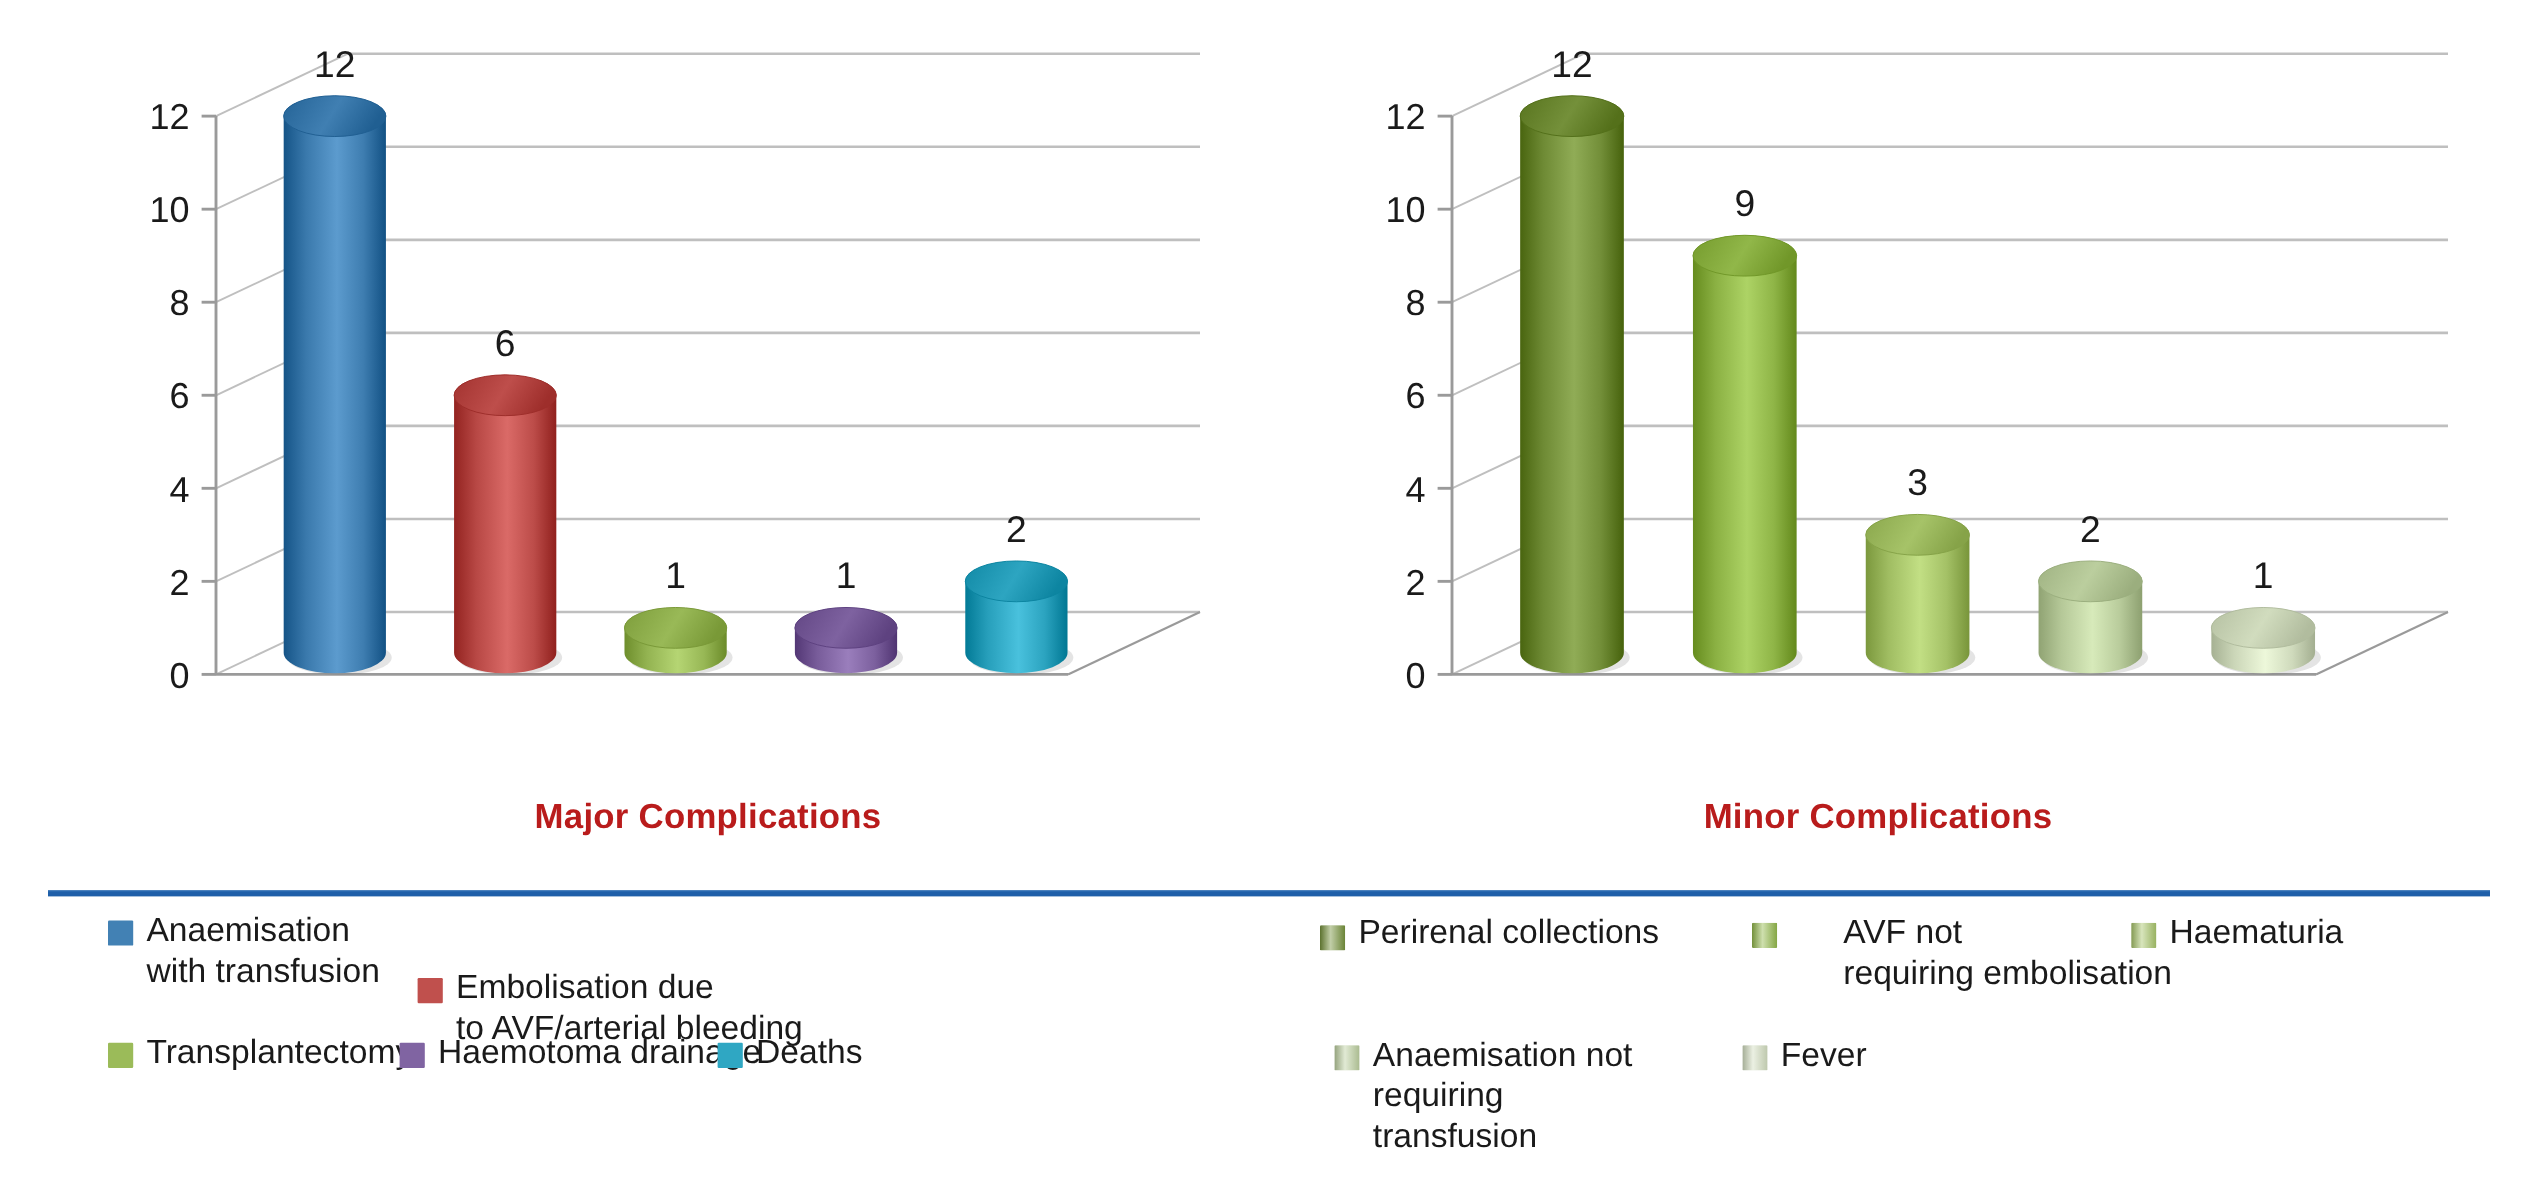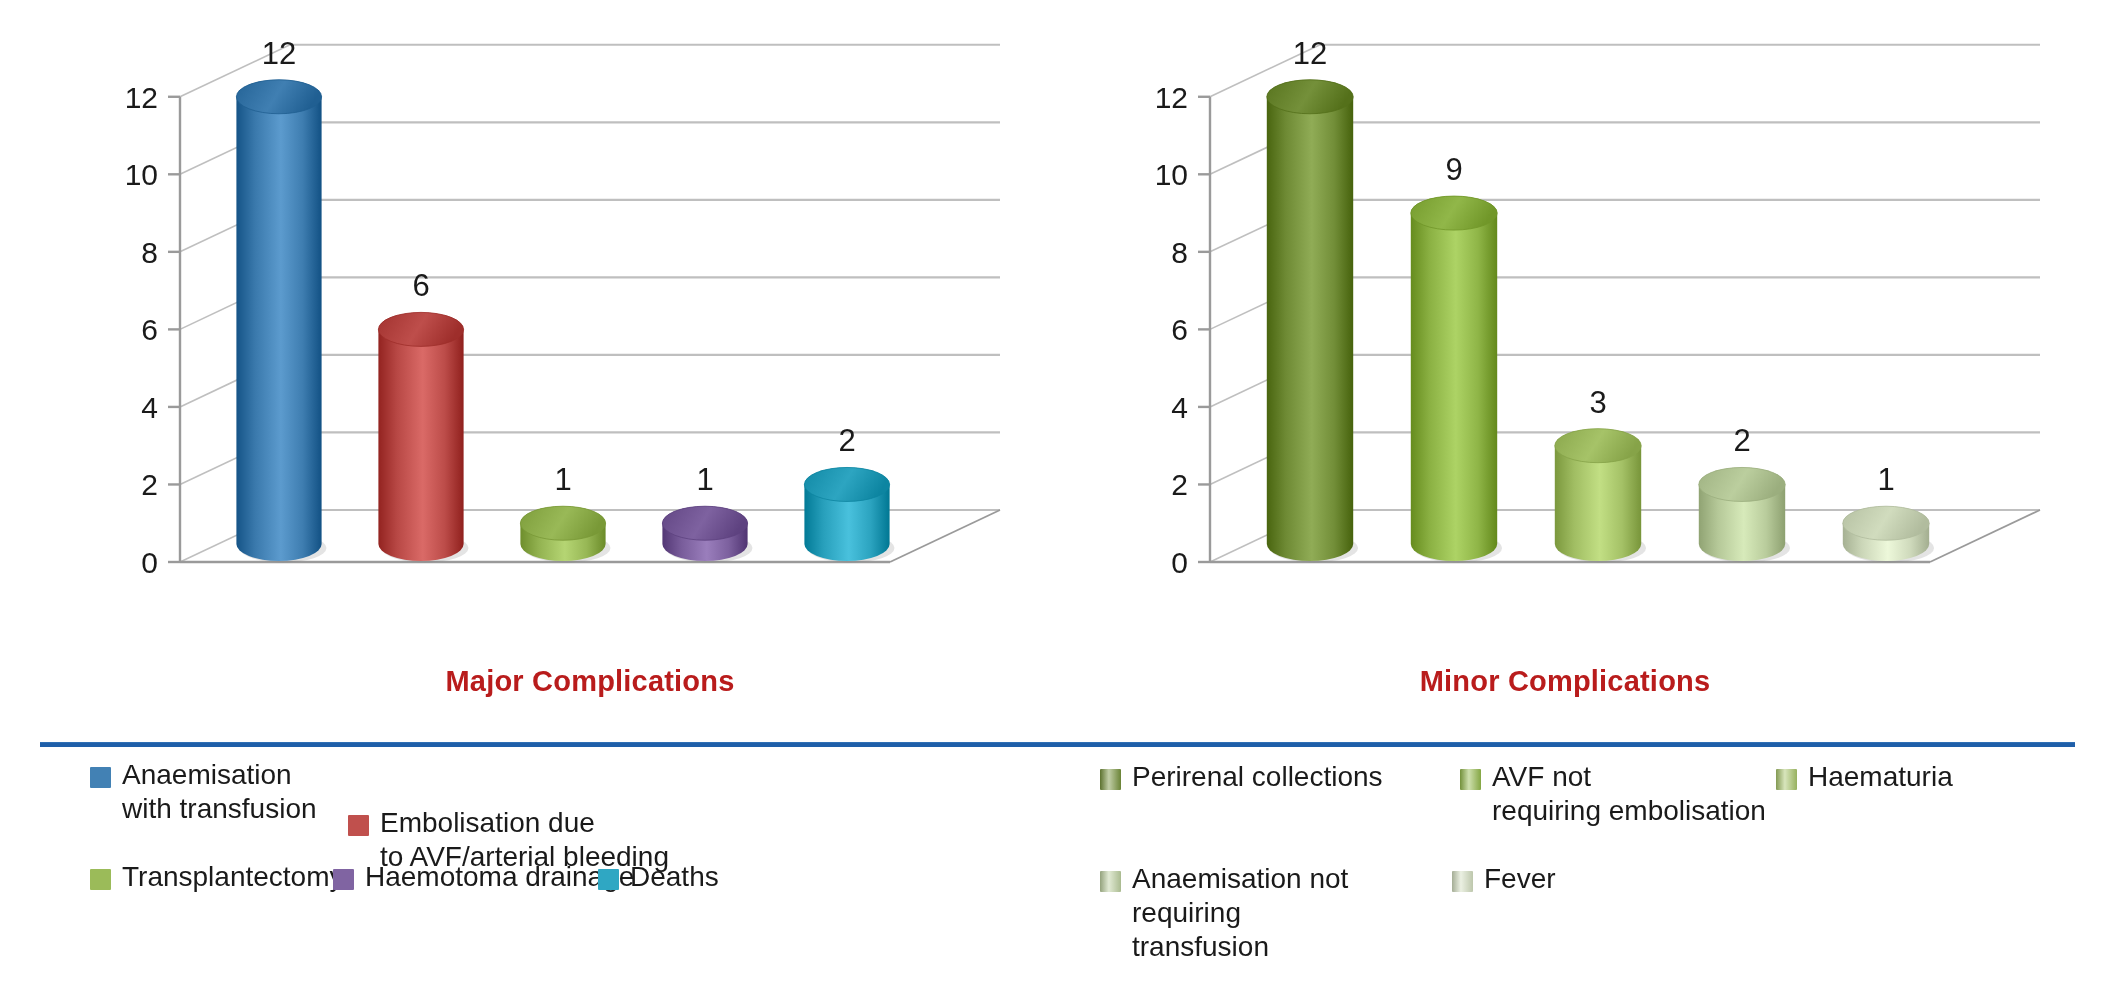"Perirenal collections" #lg-n-0 { align-items: none -> center }
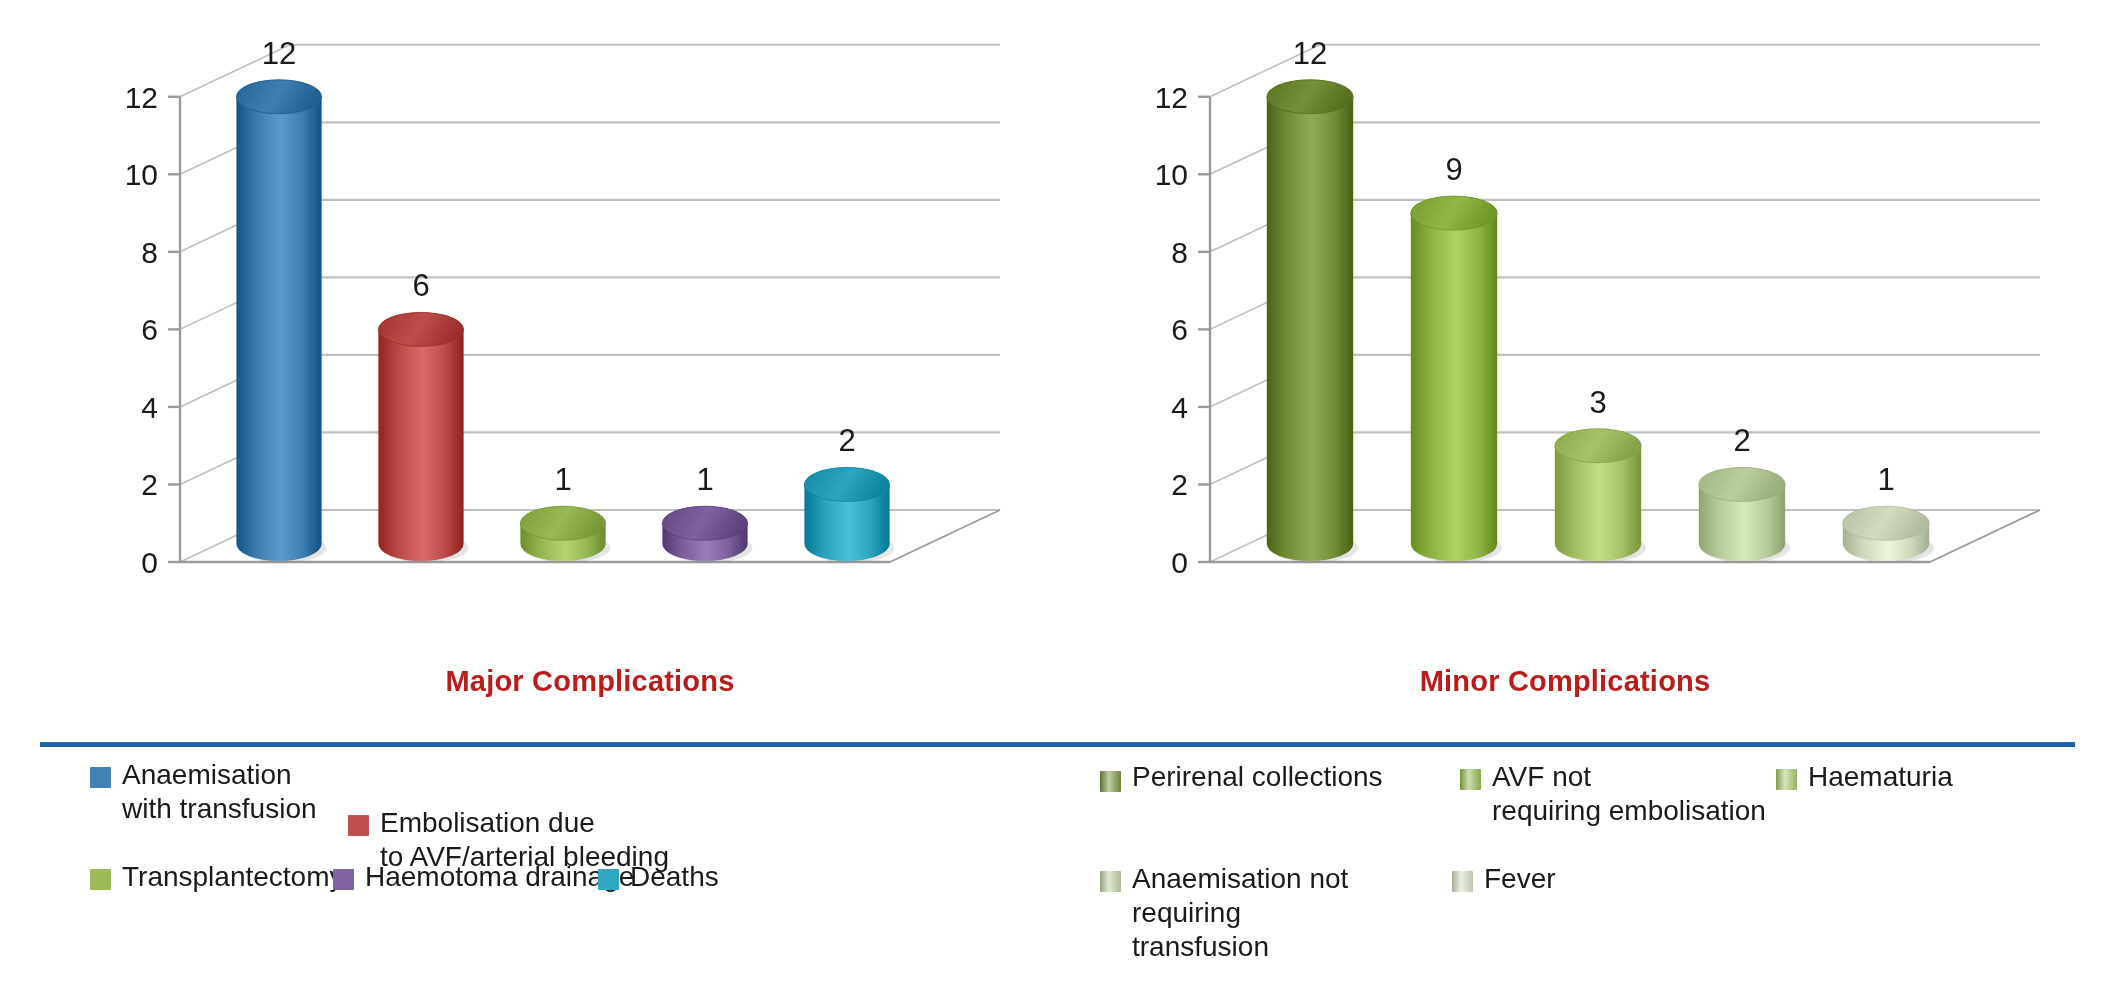"AVF not" #lg-n-1 { justify-content: none -> space-between }
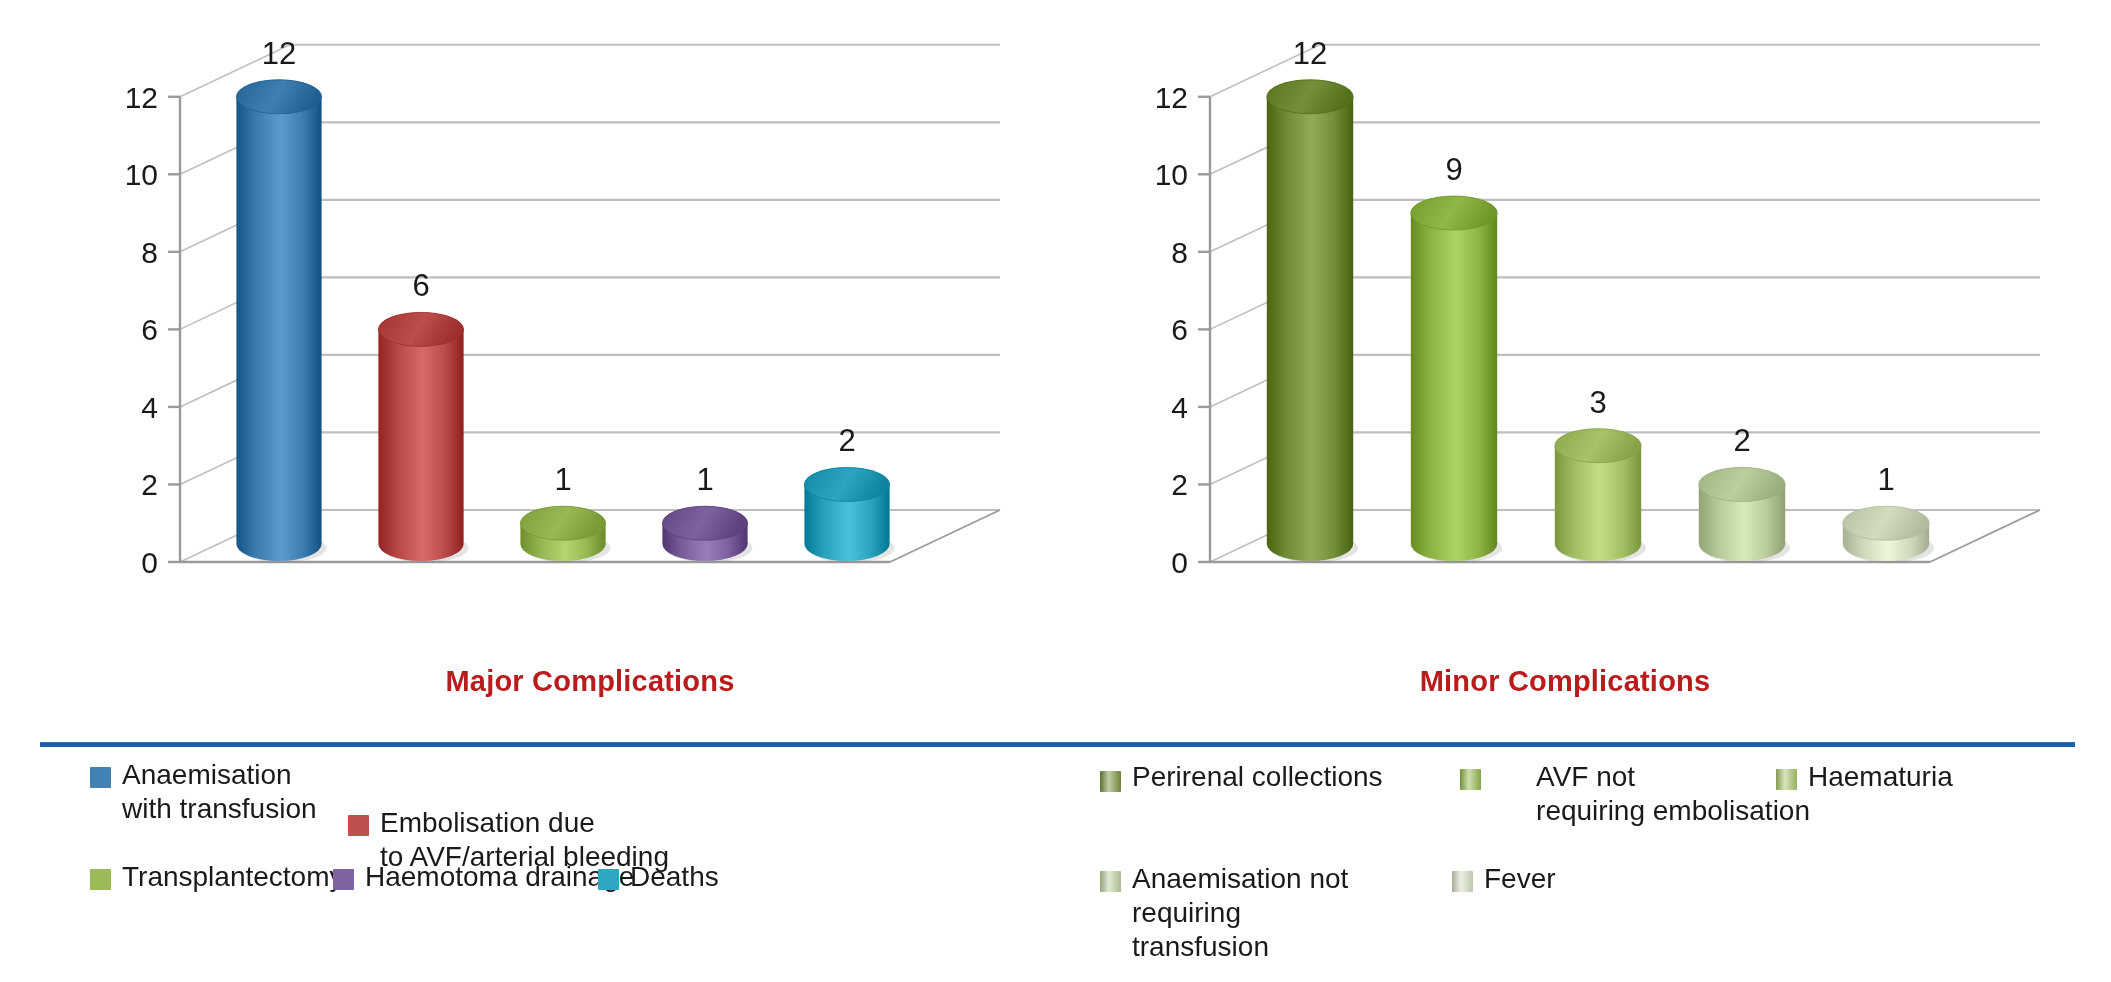"Anaemisation not requiring" #lg-n-3 { left: 0px -> 12px }
